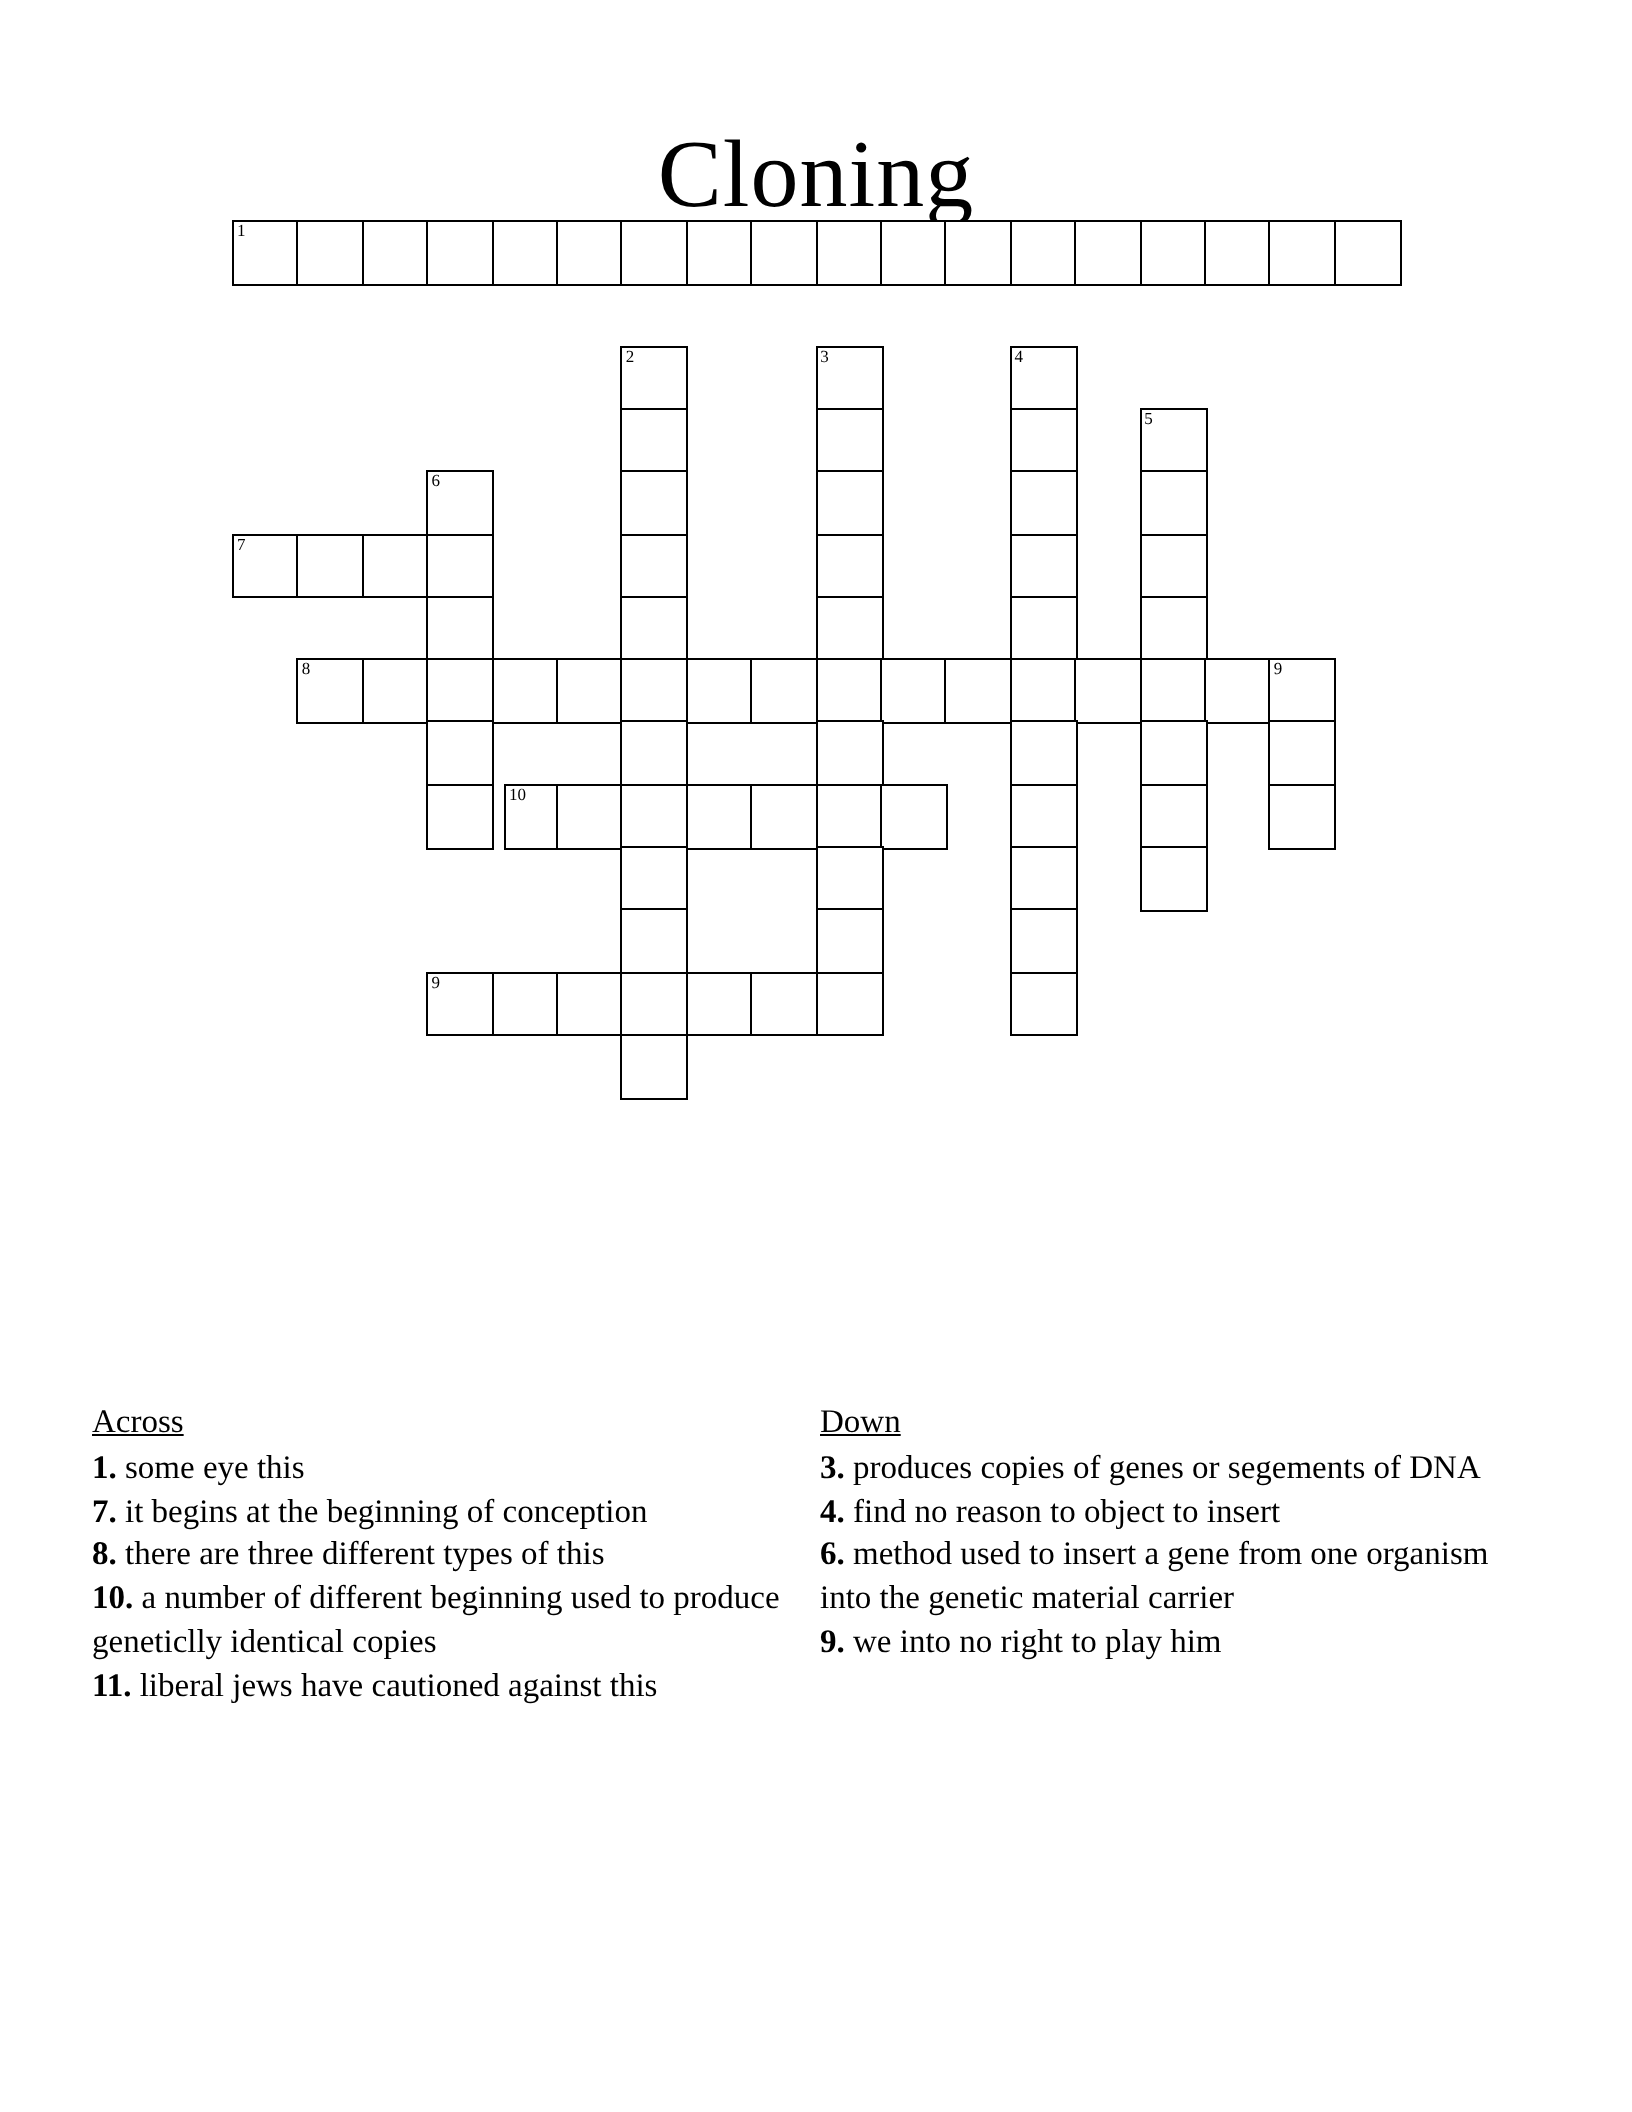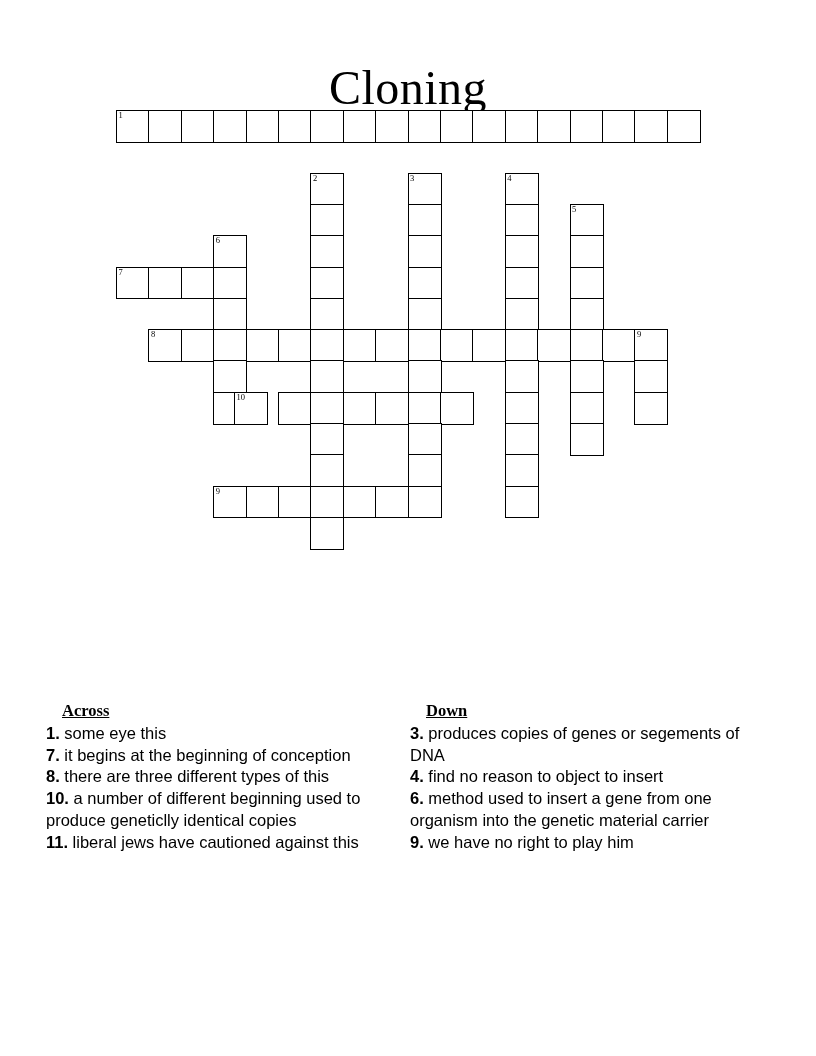"10" div.cell { left: 118px -> 136px }
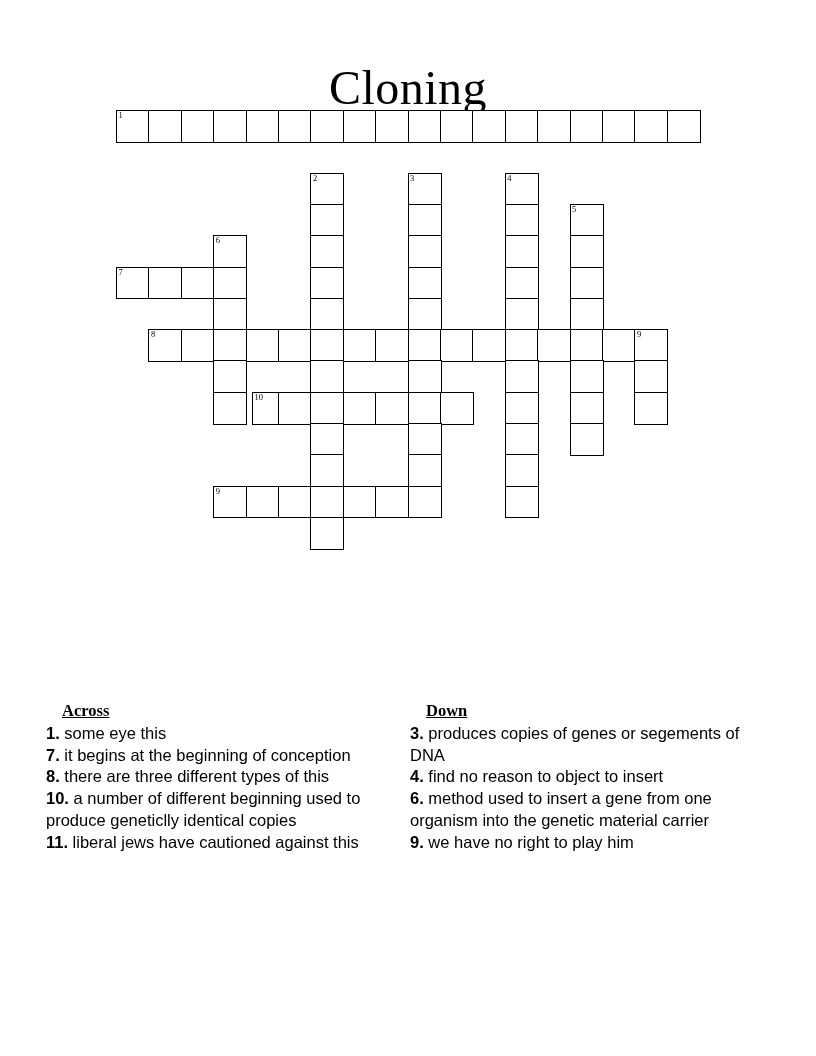"Across" .clue-heading { font-weight: bold -> normal; margin: 0 0 1px 16px -> 0 0 1px 0 }
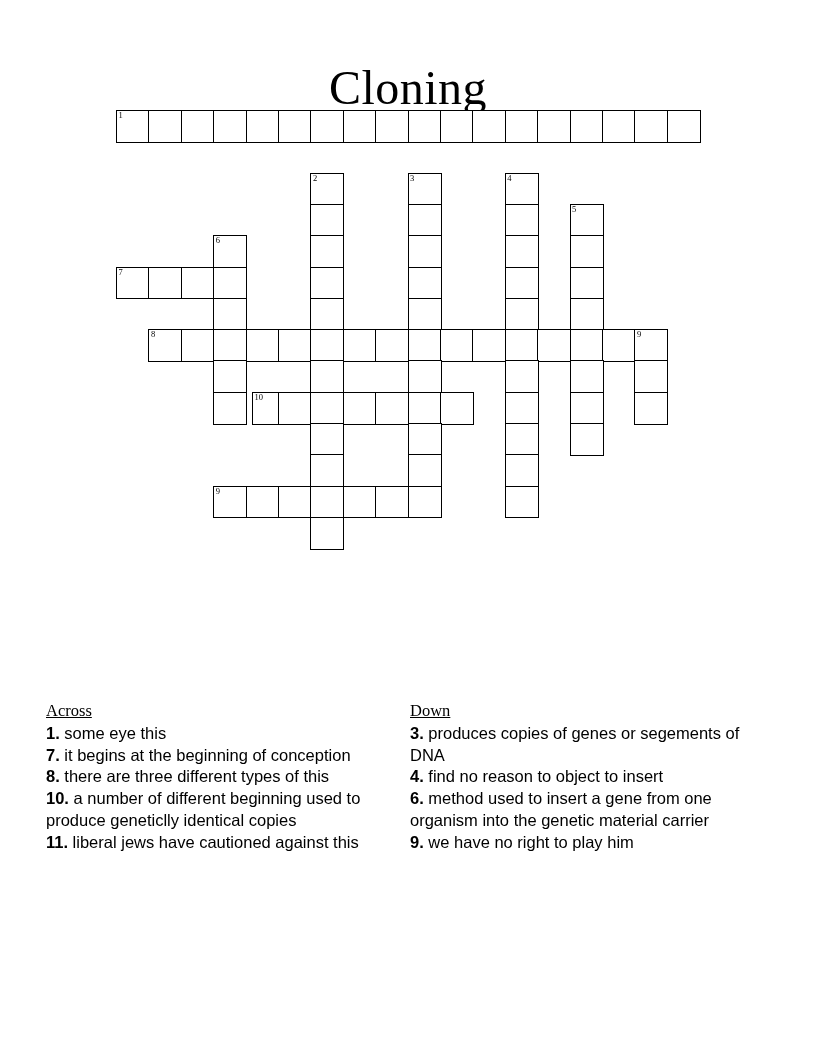"1. some eye this" .clue-item { font-family: Liberation Sans, sans-serif -> Liberation Serif, serif }
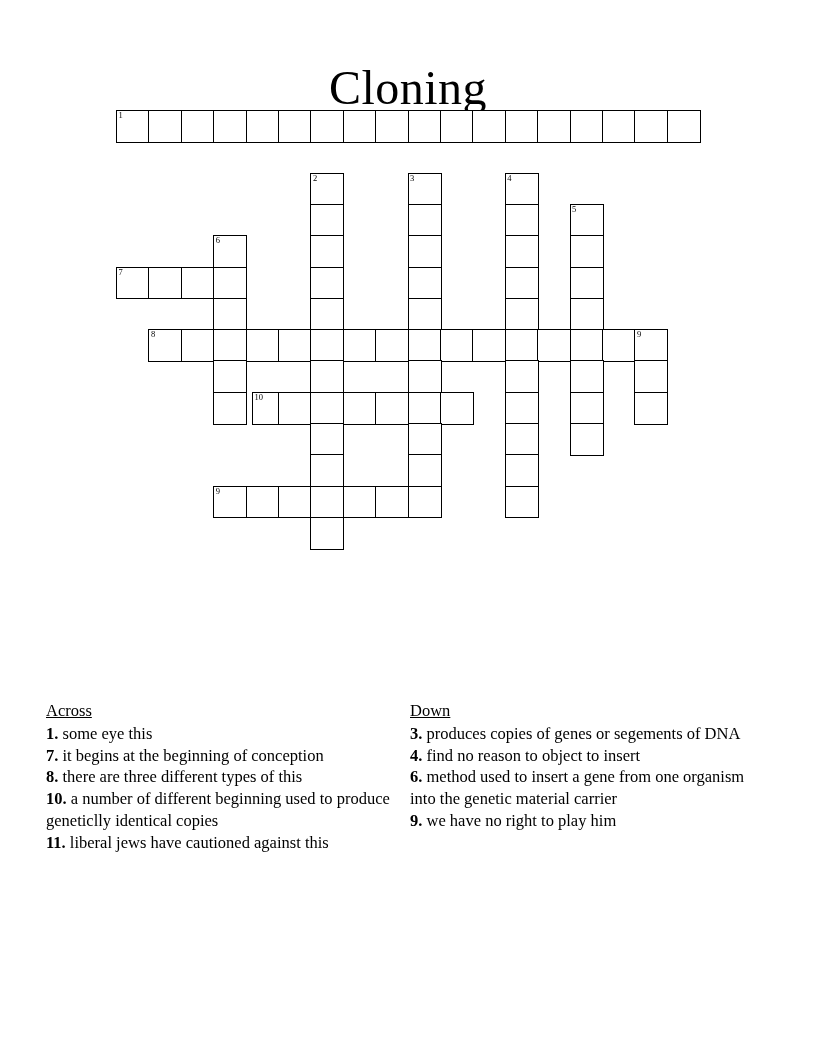"we have no right to" span.clue-text { text: have -> into }
